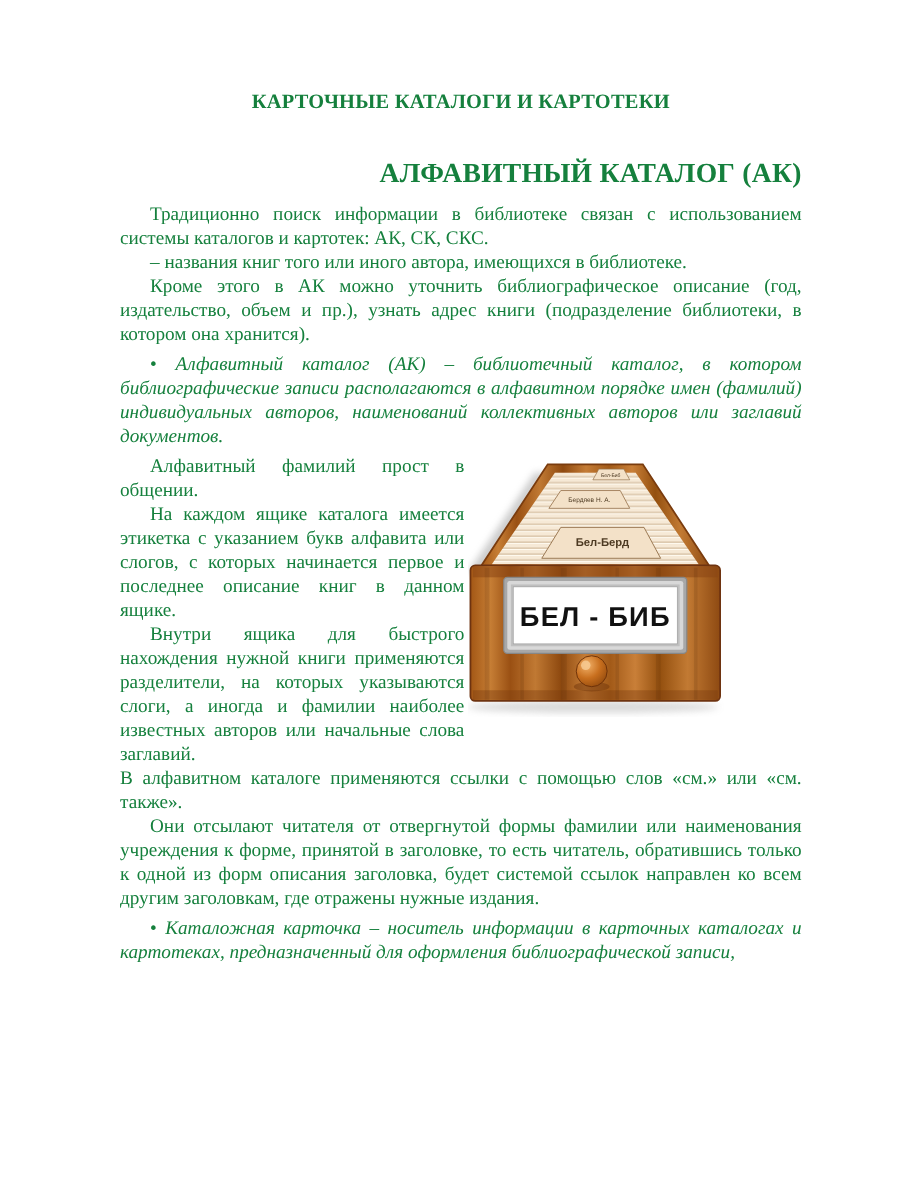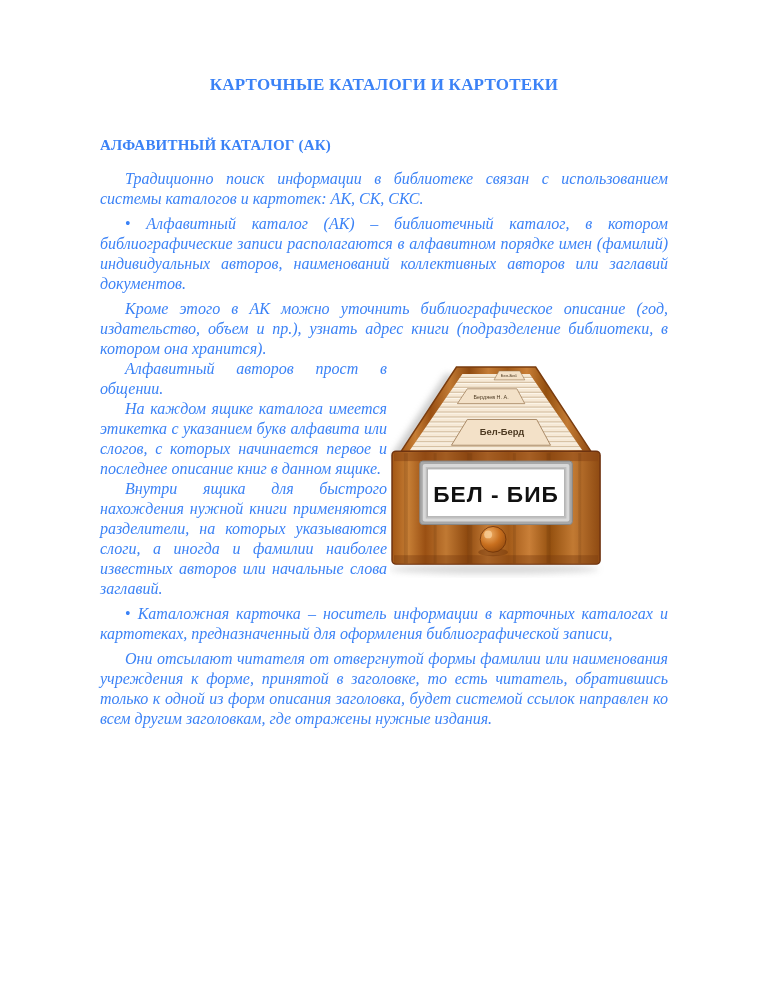"КАРТОЧНЫЕ КАТАЛОГИ И КАРТОТЕКИ" .page { color: #3b82f6 -> #15803d }
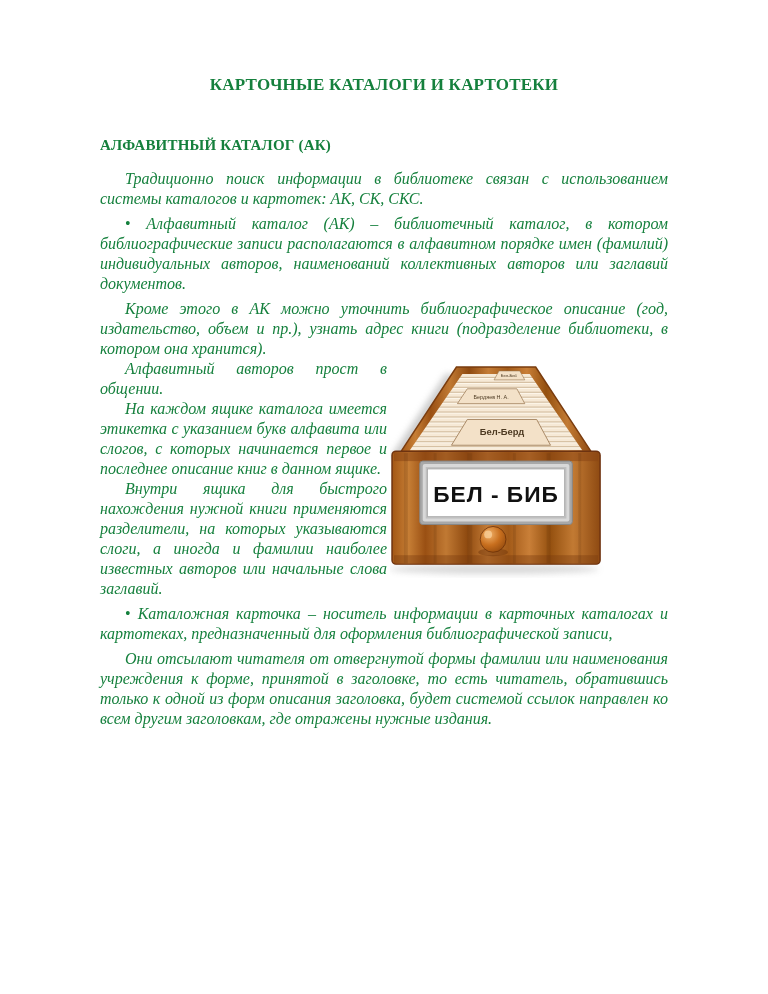"АЛФАВИТНЫЙ КАТАЛОГ (АК)" h2.section-title { font-size: 15px -> 23px; text-align: left -> right }
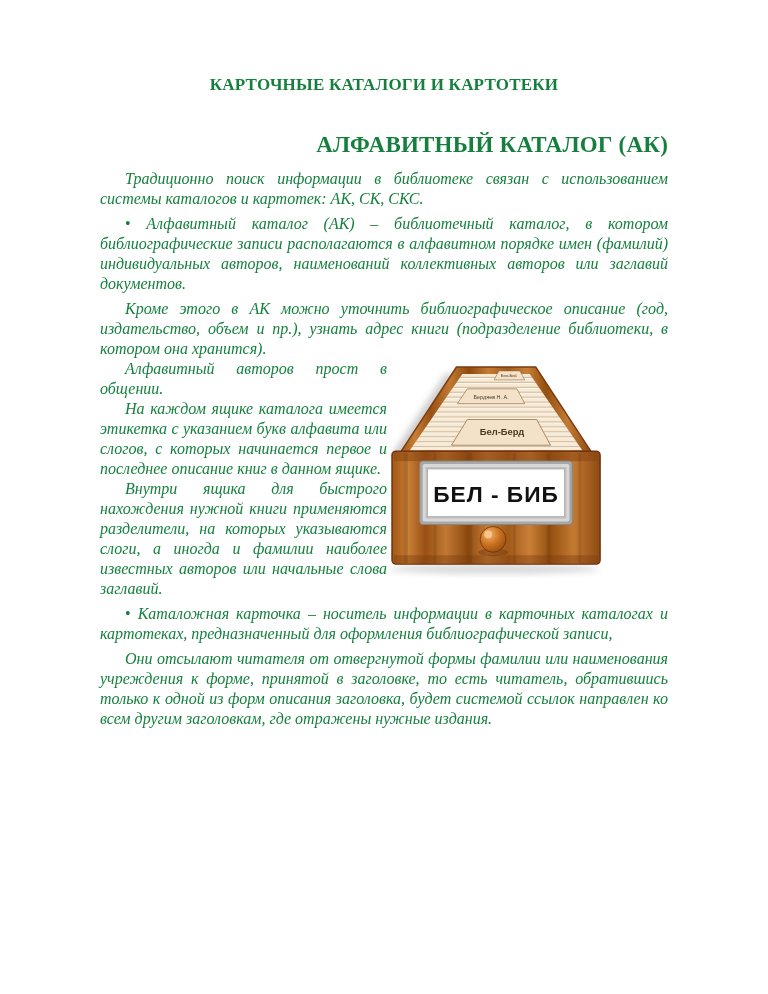"Традиционно поиск информации в" p.body-par { font-style: italic -> none }
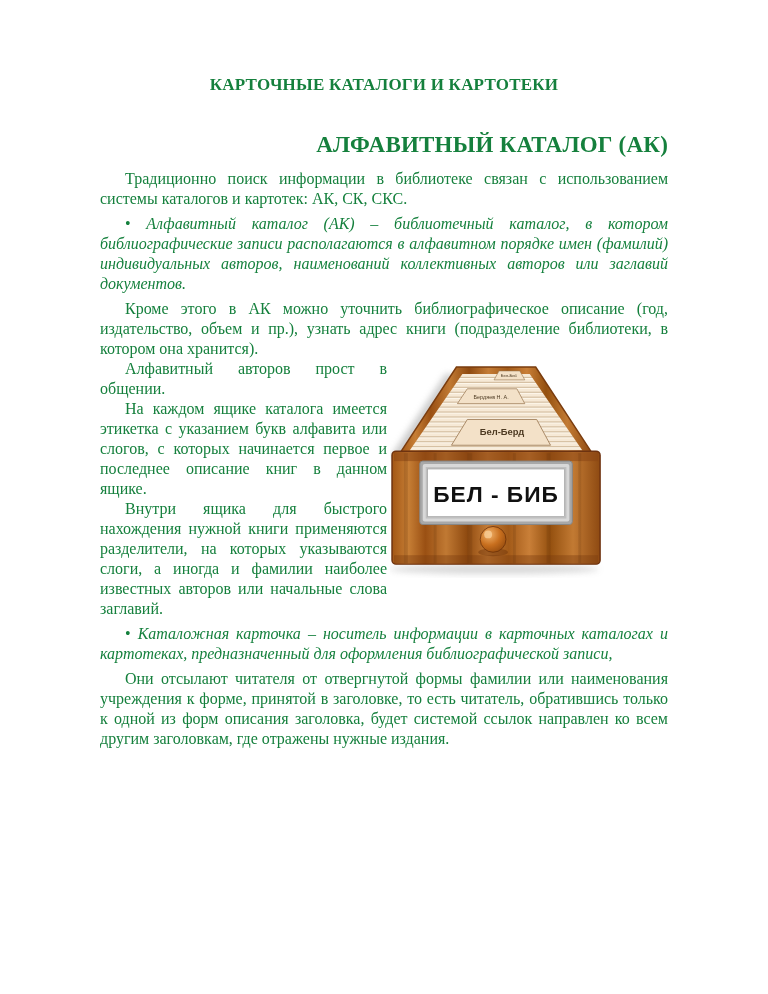"– названия книг того или" p.body-par { html: none -> <p>– названия книг того или иного автора, имеющихся в библиотеке.</p> }
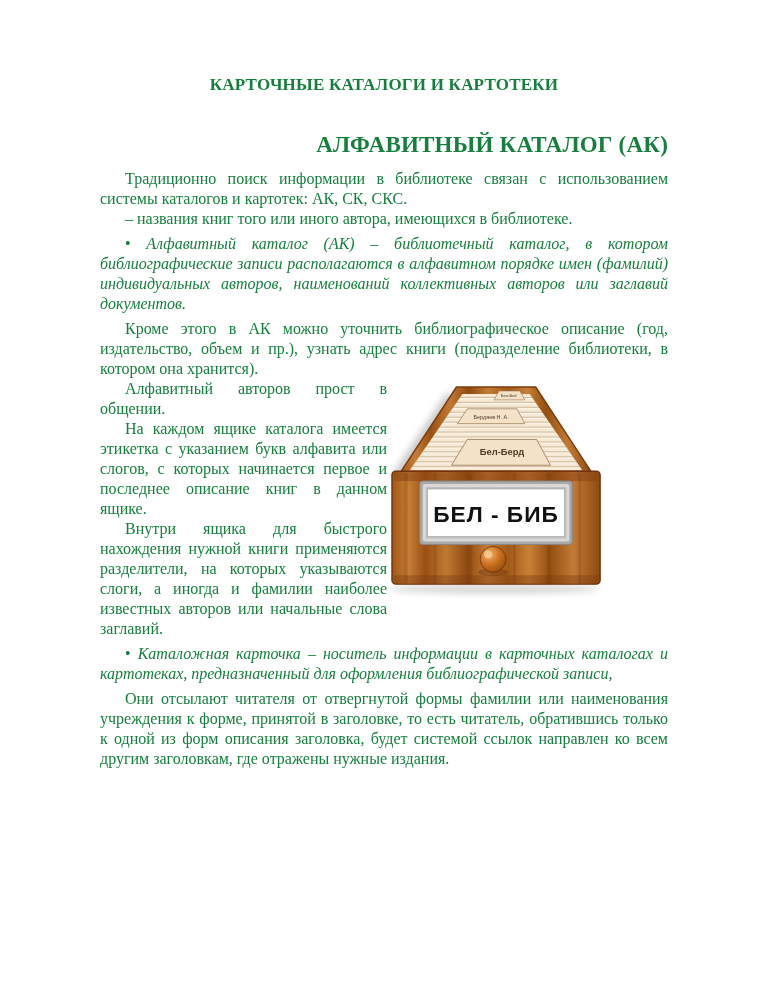"• Алфавитный каталог (АК) –" p.body-par { order: before "Кроме этого в АК можно" -> after "Кроме этого в АК можно" }
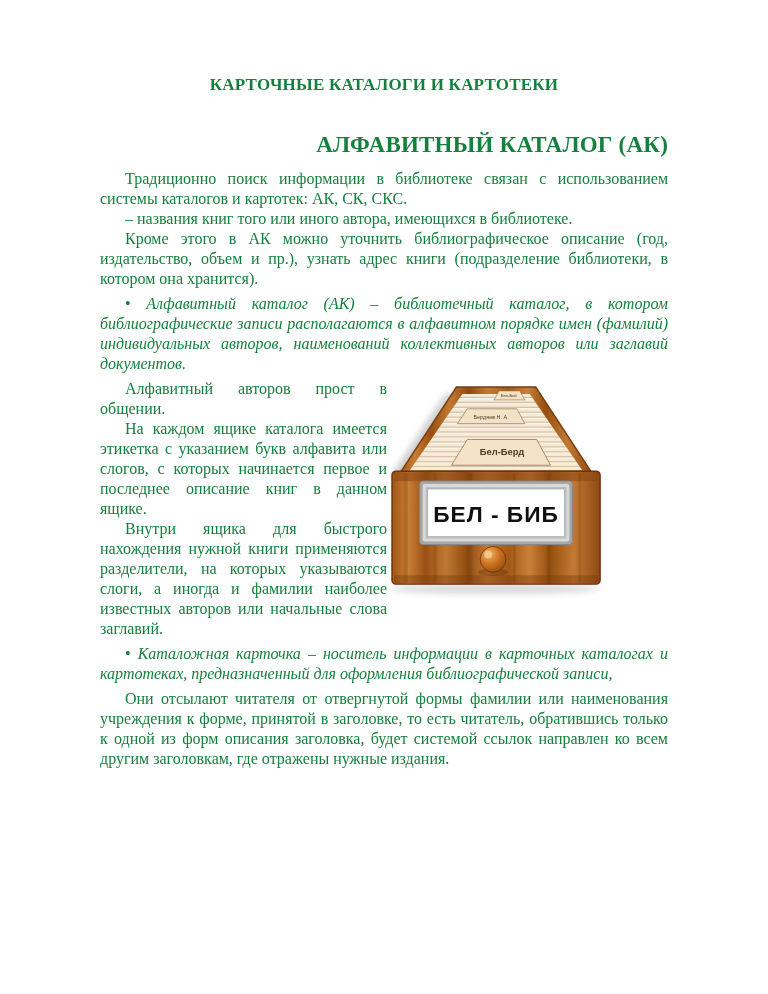"Алфавитный авторов прост в общении." p.body-par { text: авторов -> фамилий }
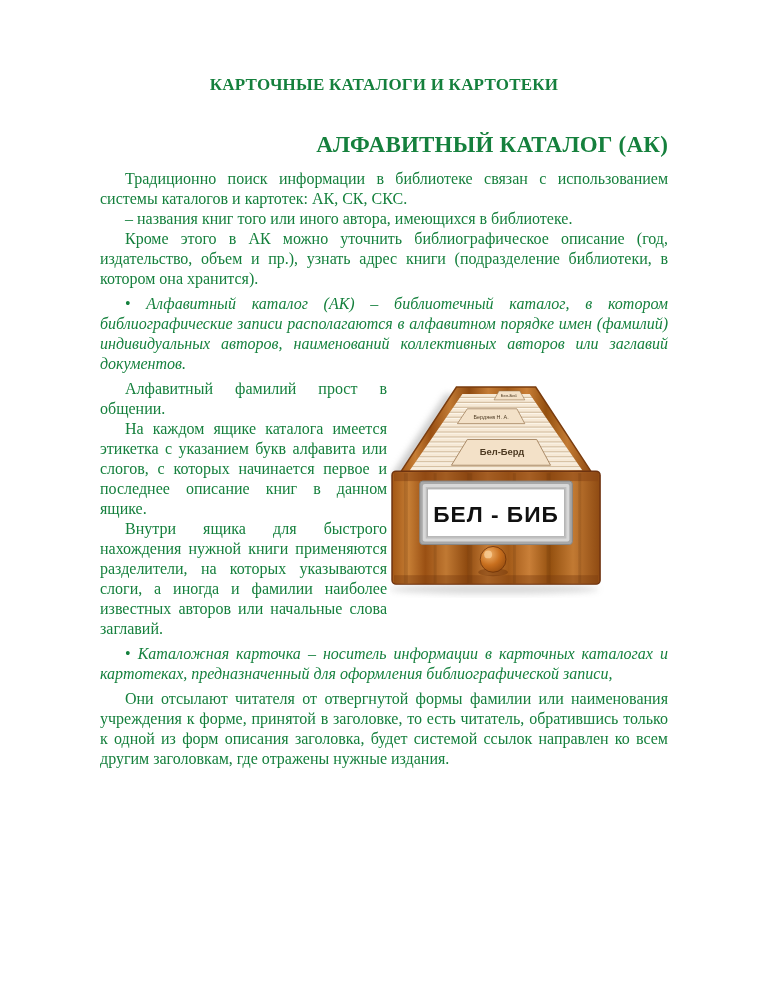"В алфавитном каталоге применяются ссылки" p.body-par { html: none -> <p>В алфавитном каталоге применяются ссылки с помощью слов «см.» или «см. также».</p> }
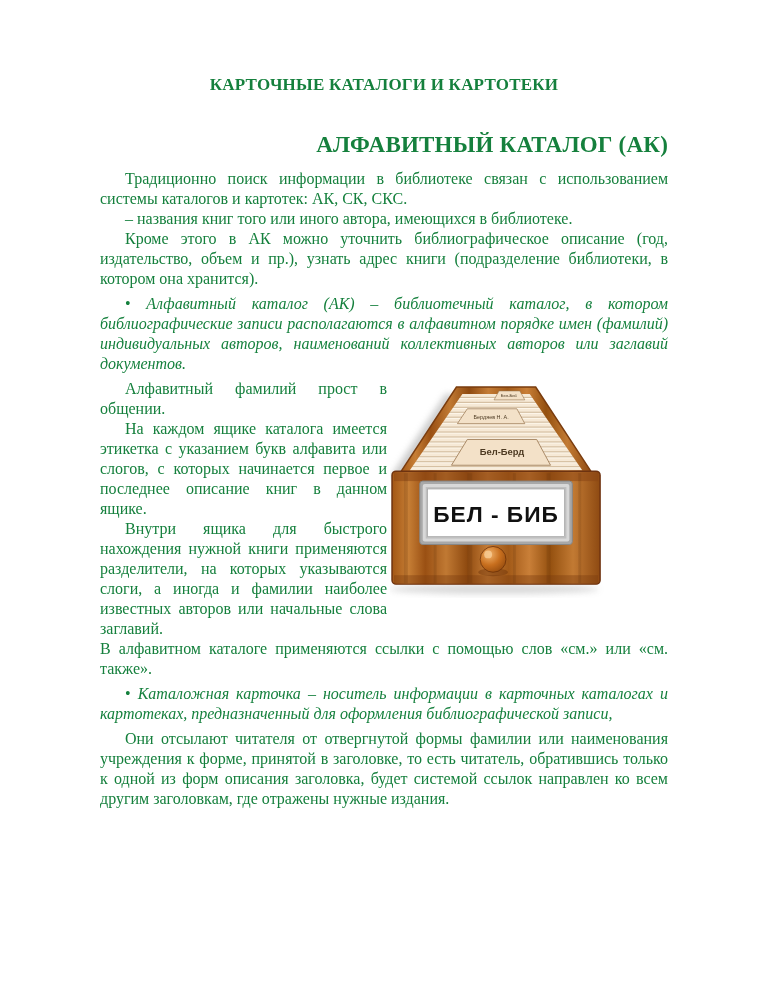"• Каталожная карточка – носитель" p.body-par { order: before "Они отсылают читателя от отвергнутой" -> after "Они отсылают читателя от отвергнутой" }
